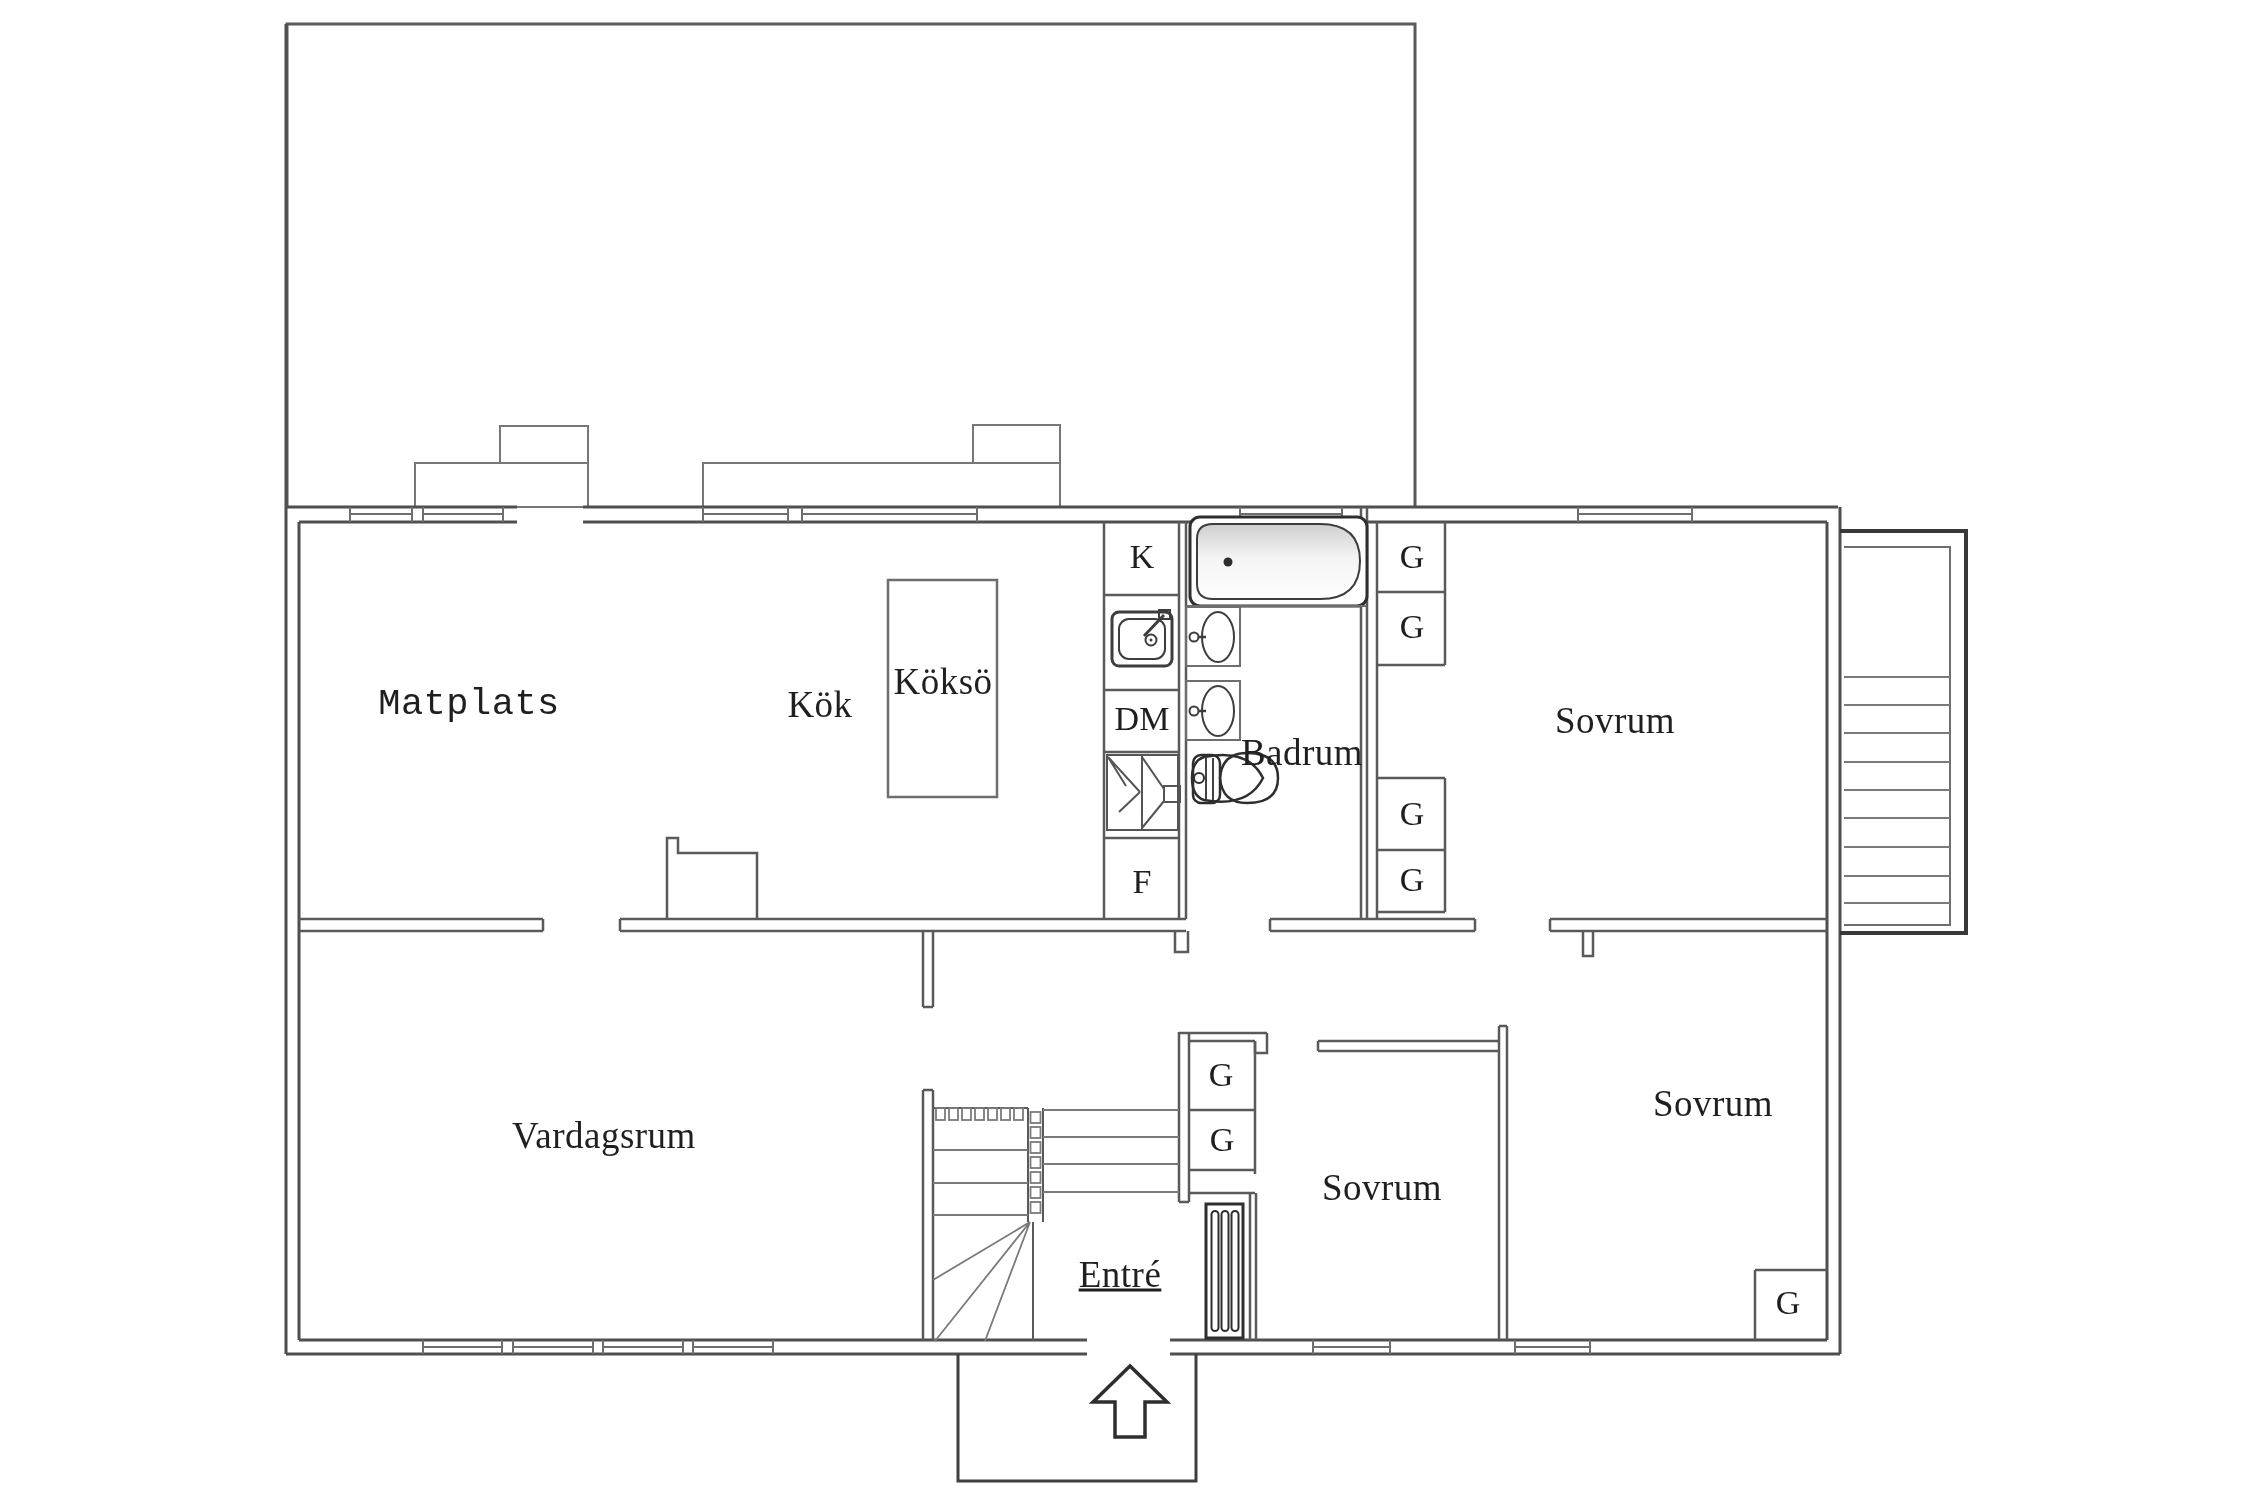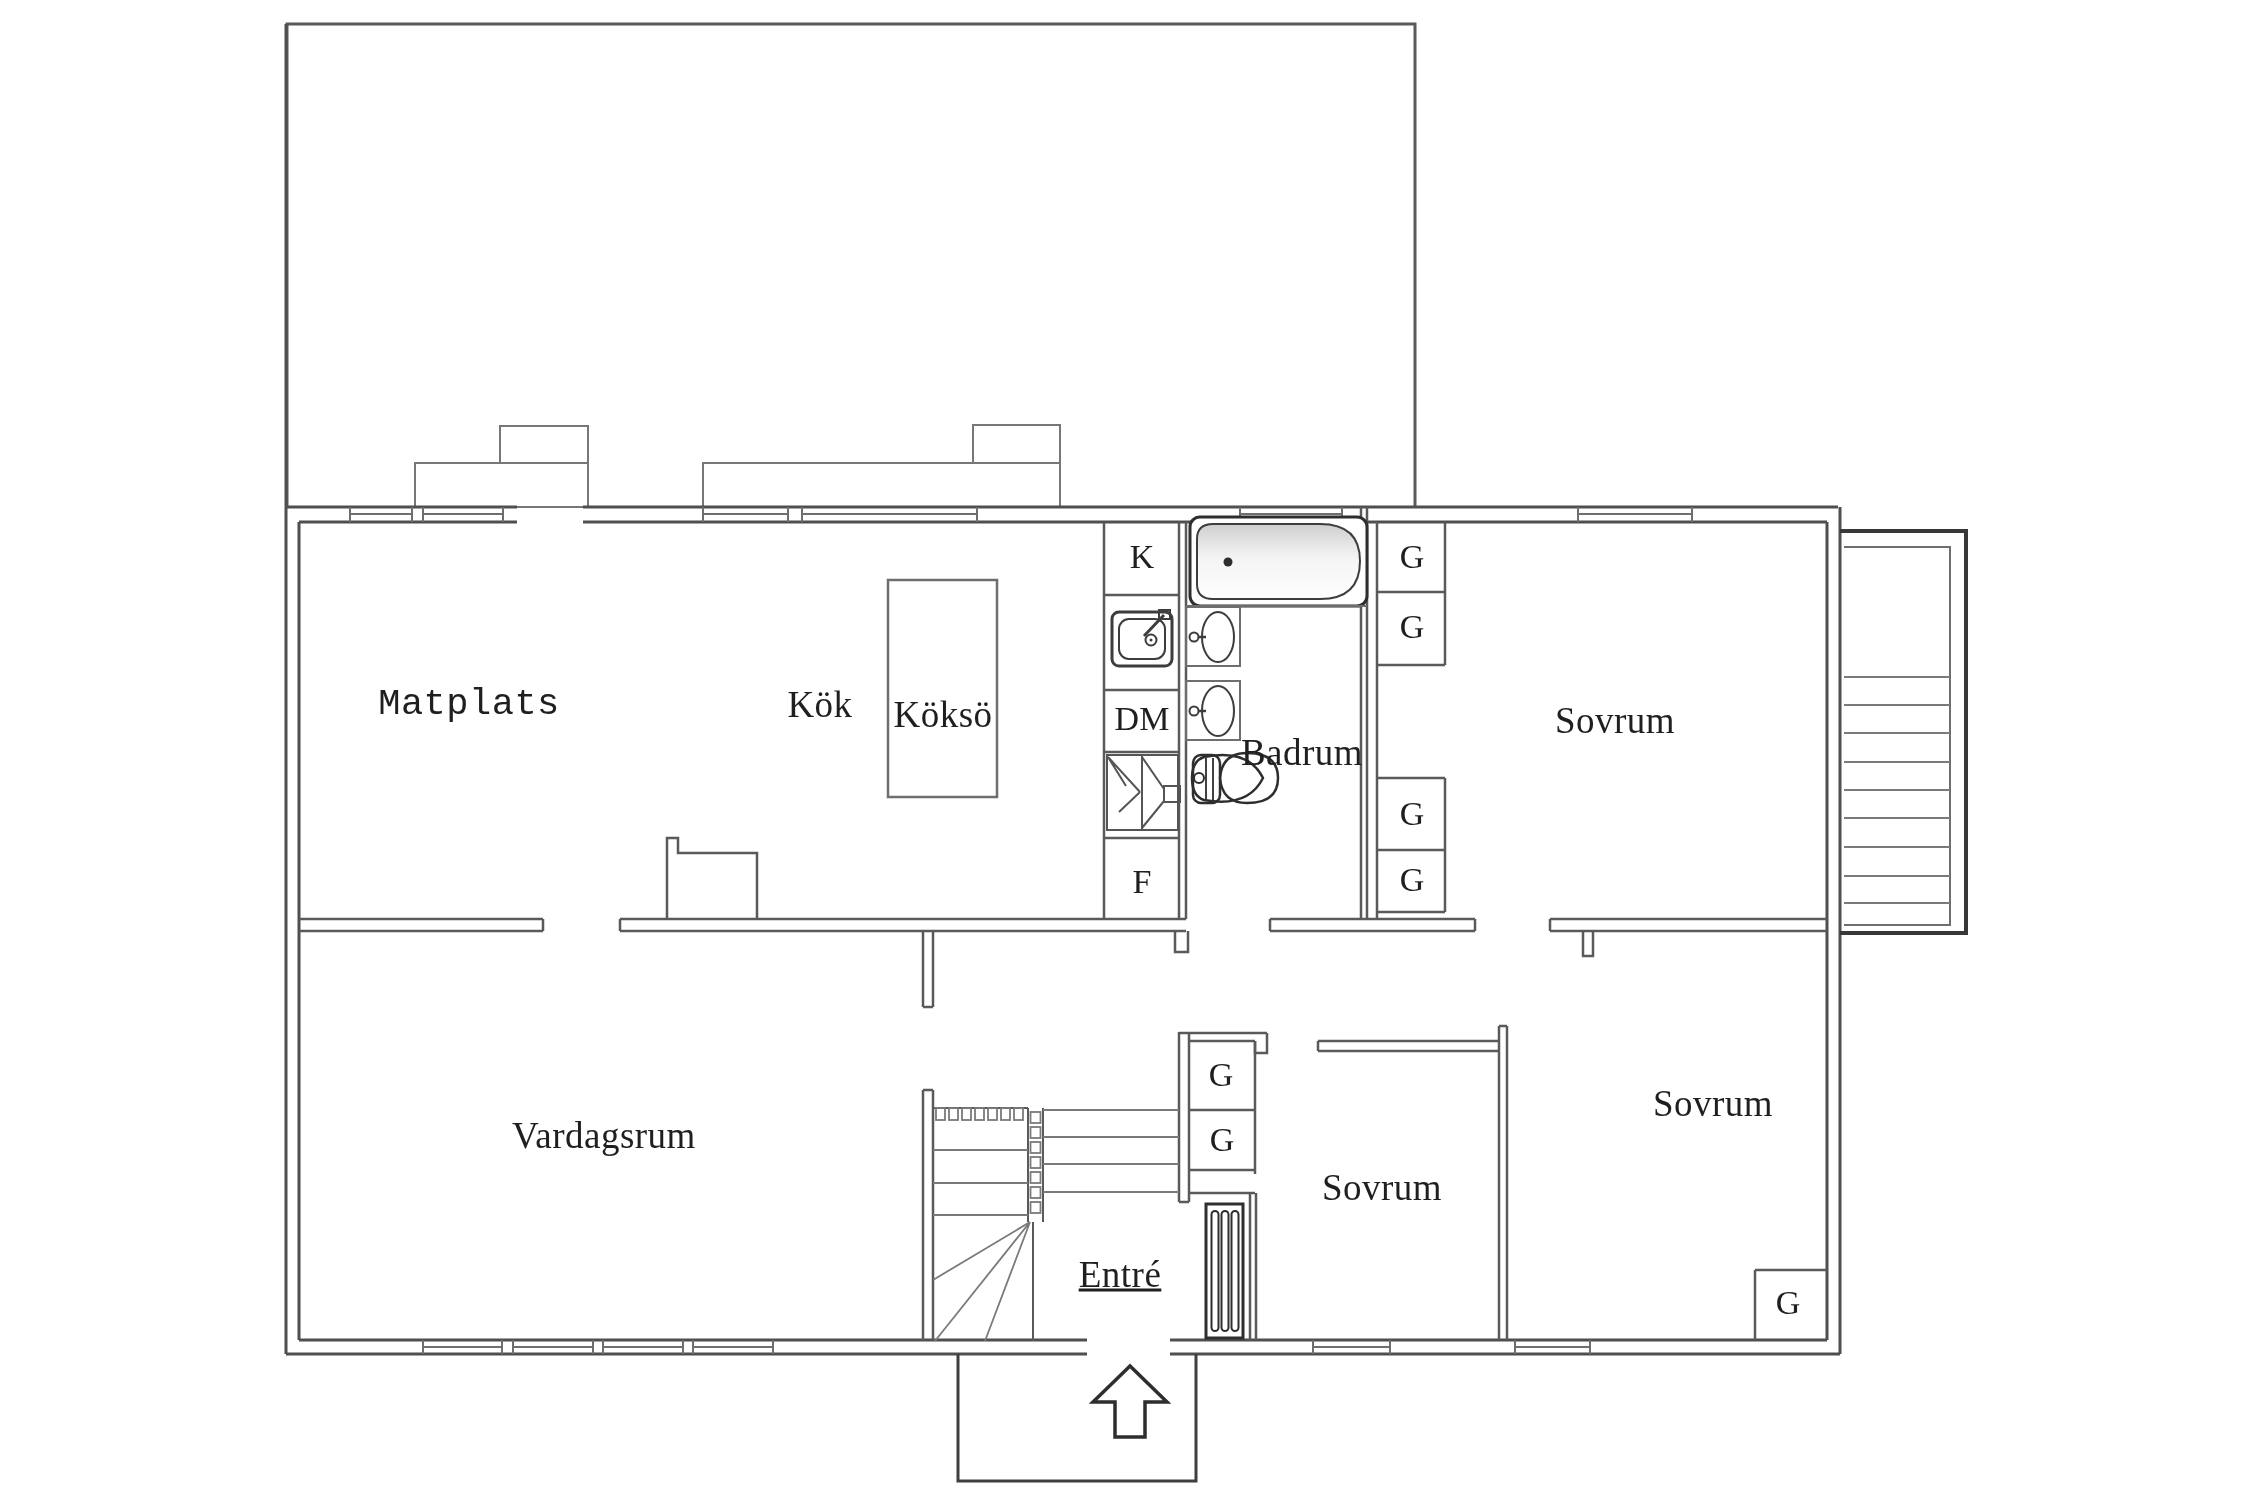"Köksö" span.lbl { margin-top: 33px -> none }
